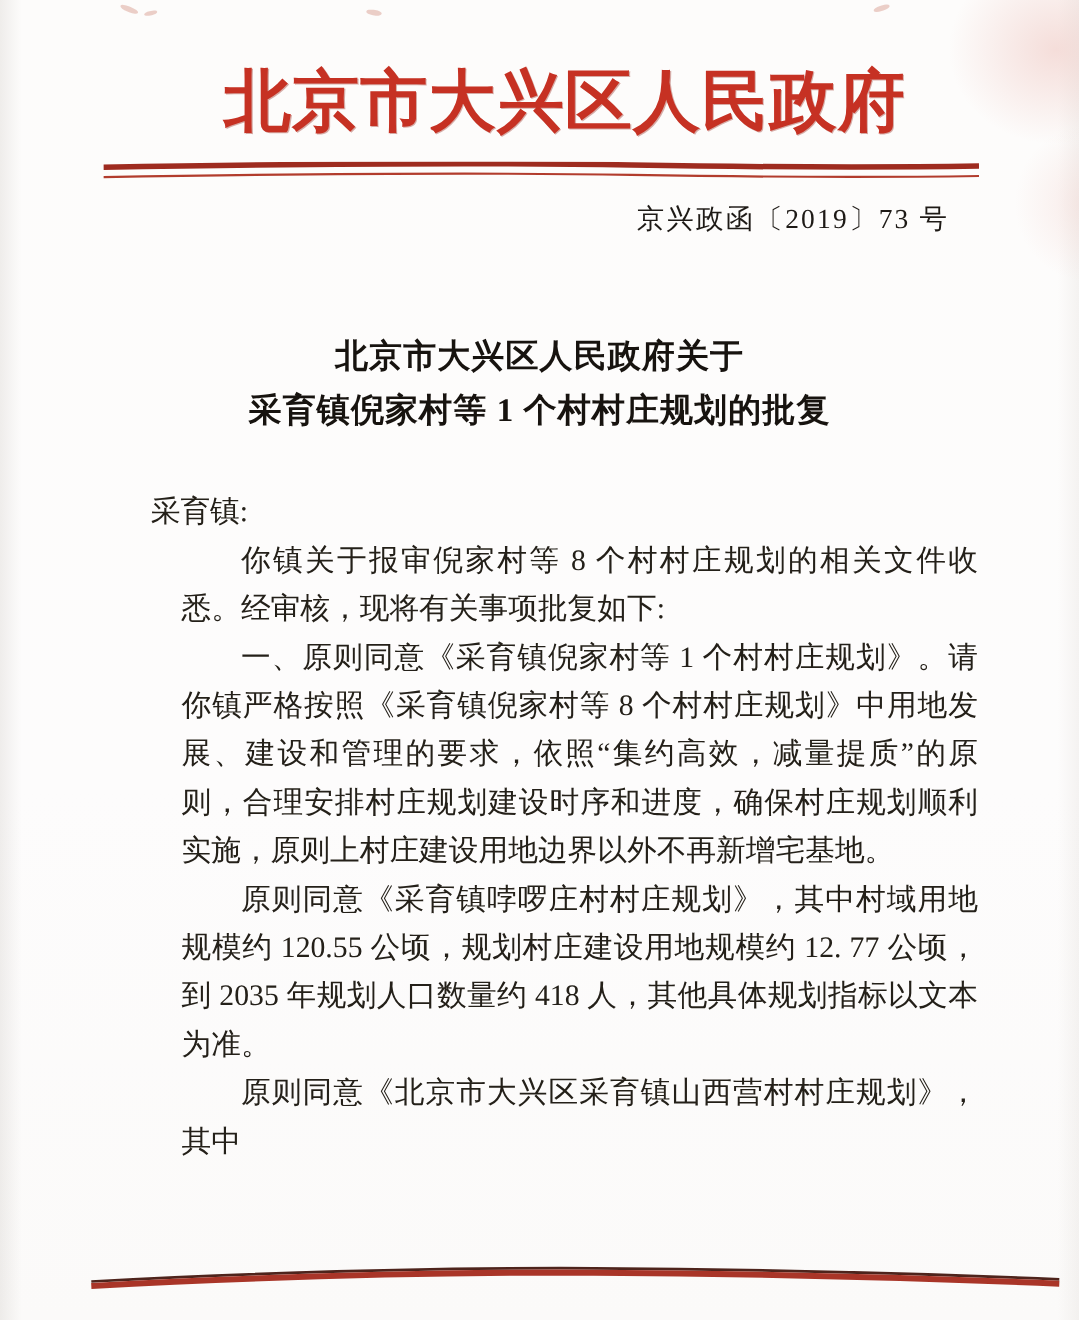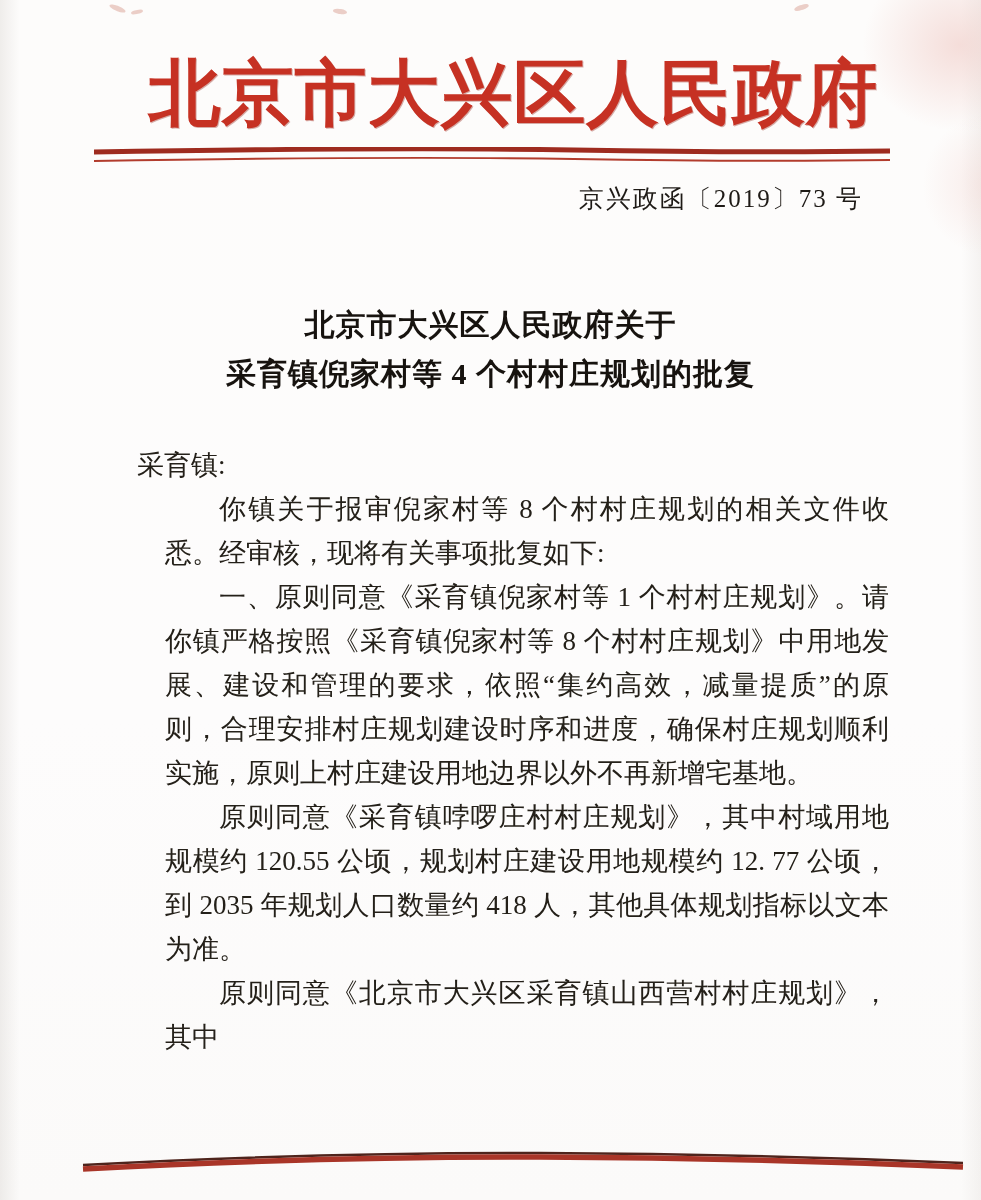"北京市大兴区人民政府" .letterhead { font-size: 72px -> 61px }
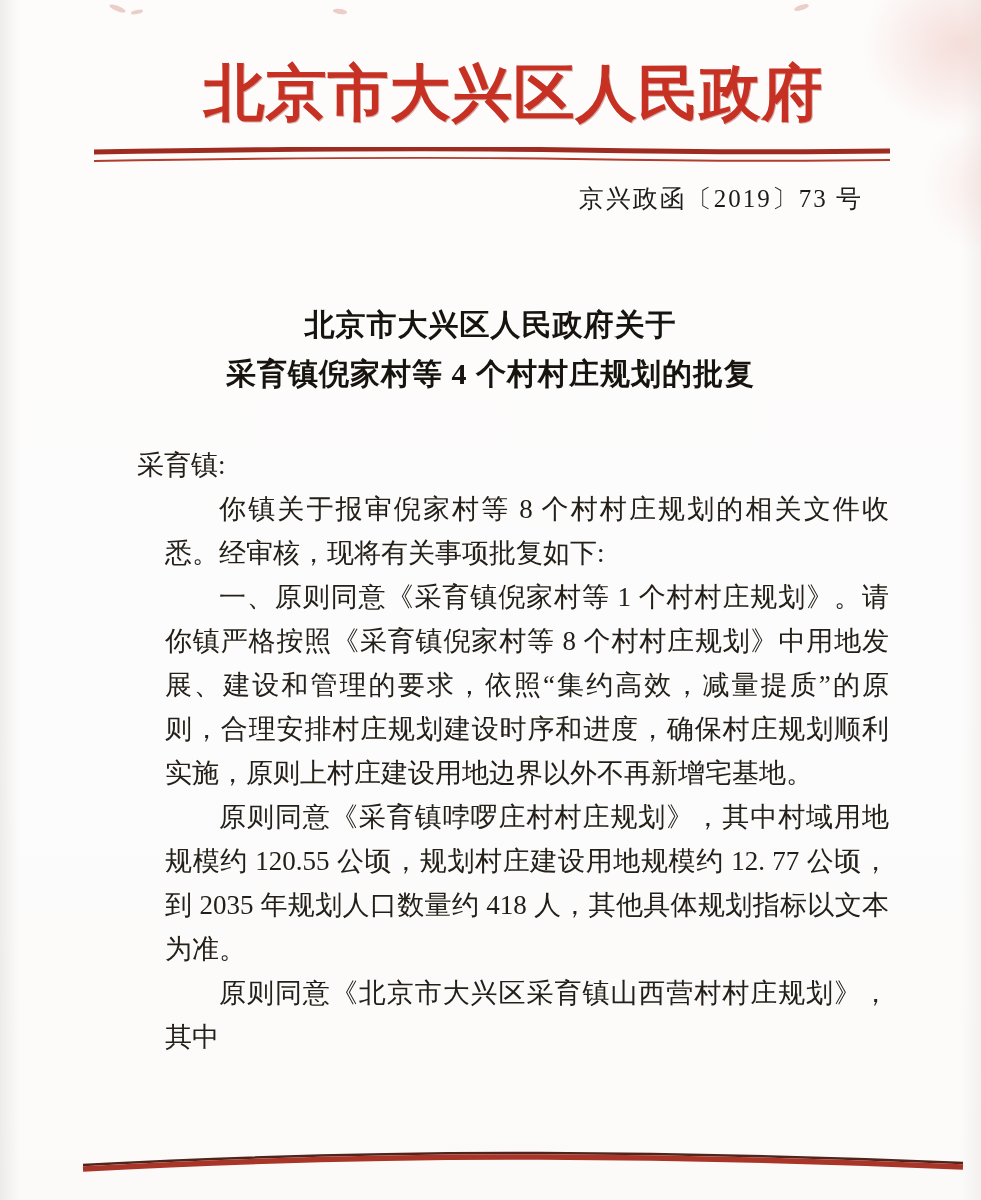"采育镇倪家村等 4 个村村庄规划的批复" div { text: 4 -> 1 }
